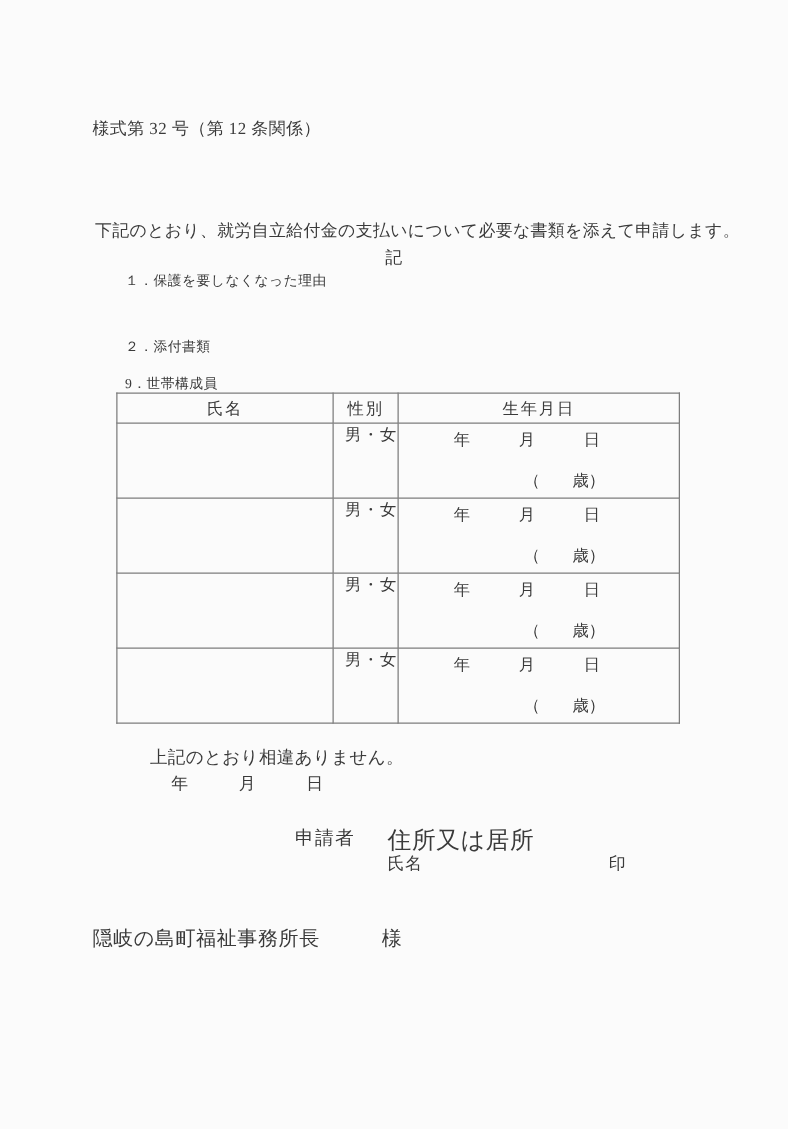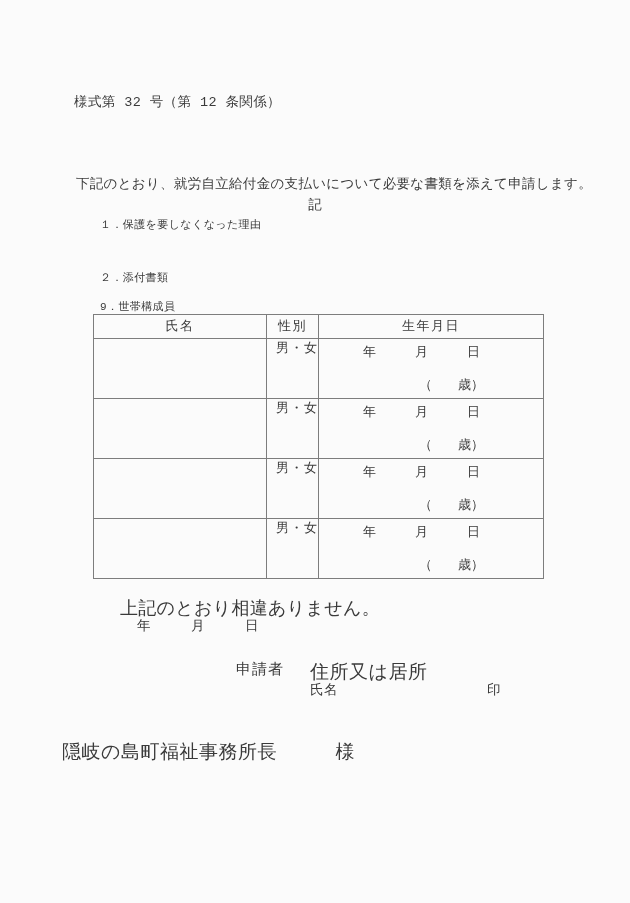"様式第 32 号（第 12 条関係）" .page { font-family: Liberation Mono, monospace -> none }
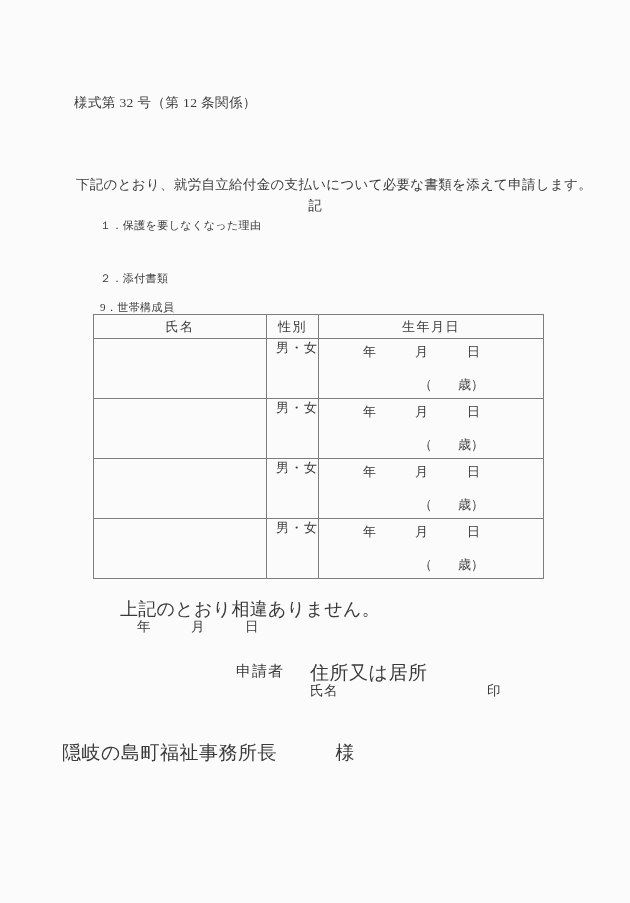"上記のとおり相違ありません。" .confirm-text { font-size: 18px -> 14px }
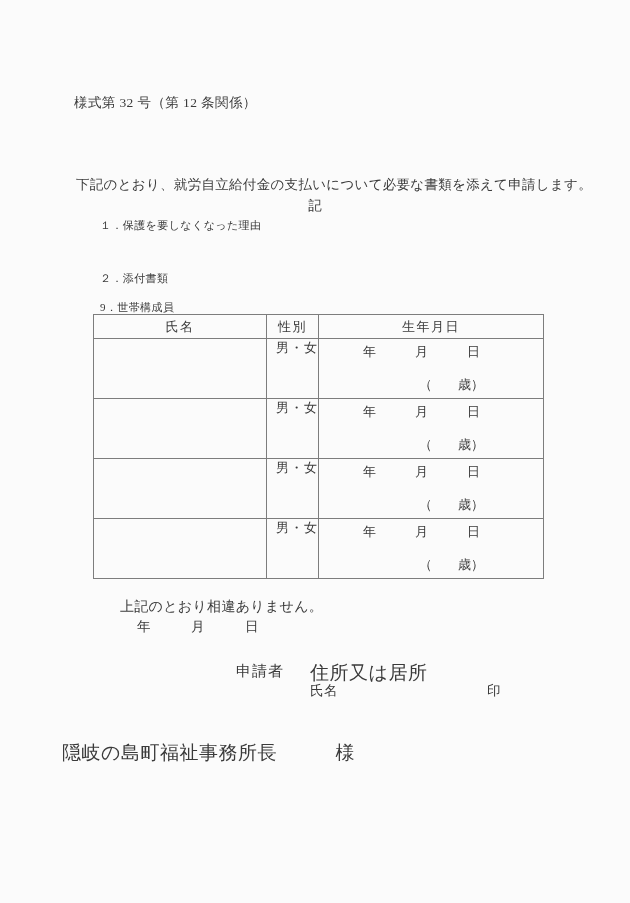"隠岐の島町福祉事務所長 様" .addressee { font-size: 19px -> 16px; left: 62px -> 74px }
